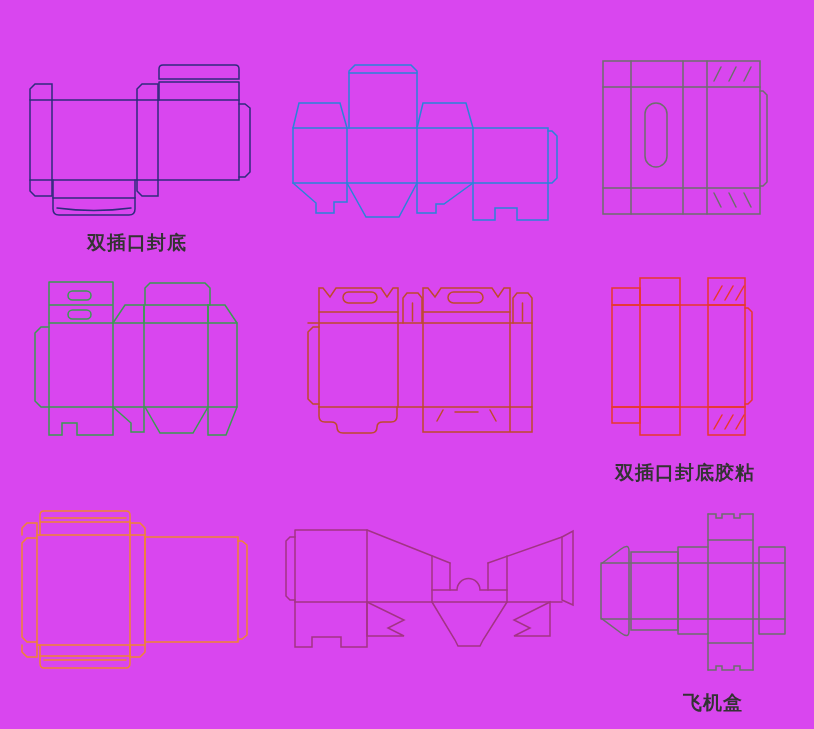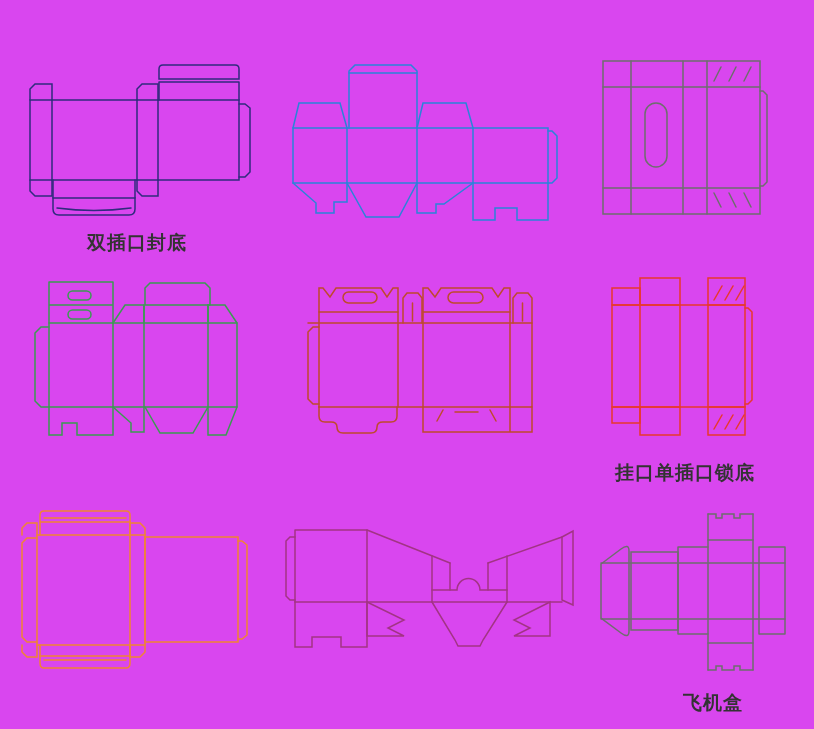"挂口单插口锁底" figcaption.caption { text: 挂口单插口锁底 -> 双插口封底胶粘 }
